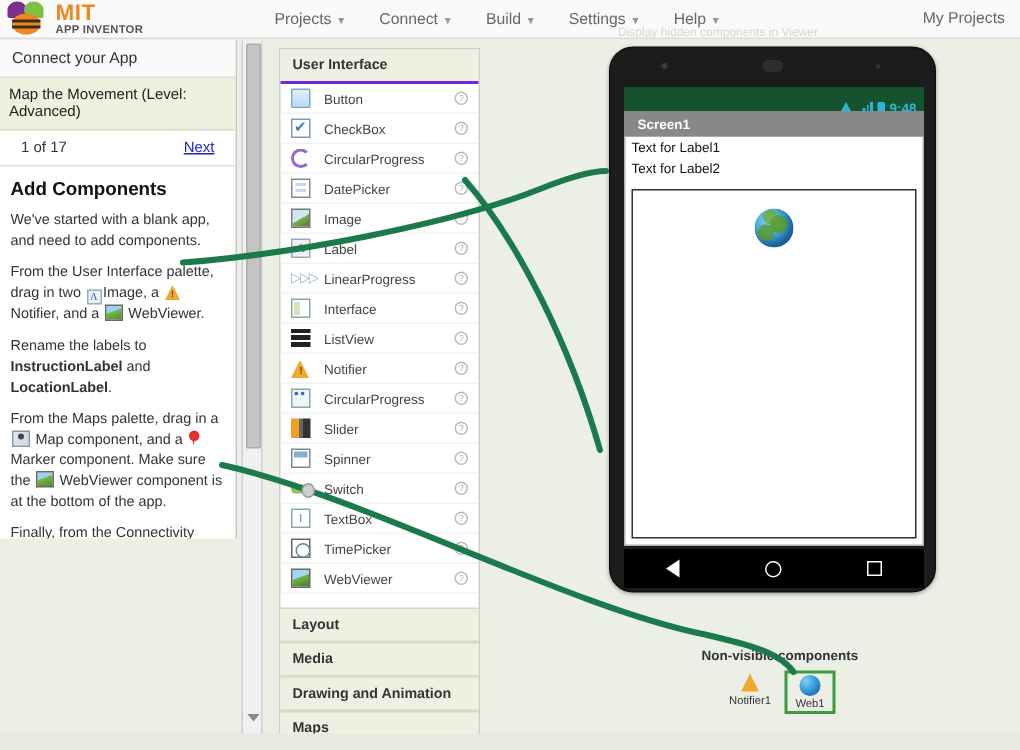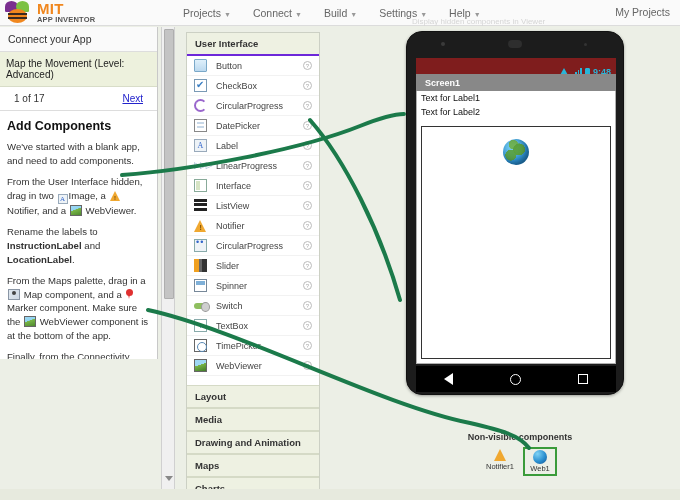"9:48" .statusbar { background: #7f1d1d -> #14532d }
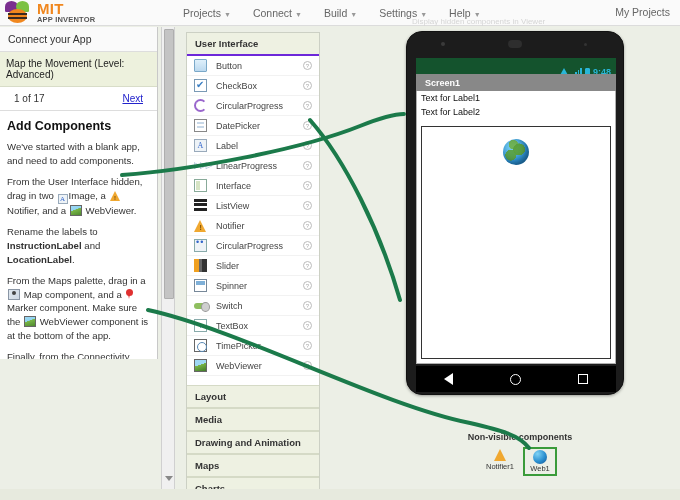"Image" div.pal-item { html: none -> <div> <span></span> <span>Image</span> <span>?</span> </div> }
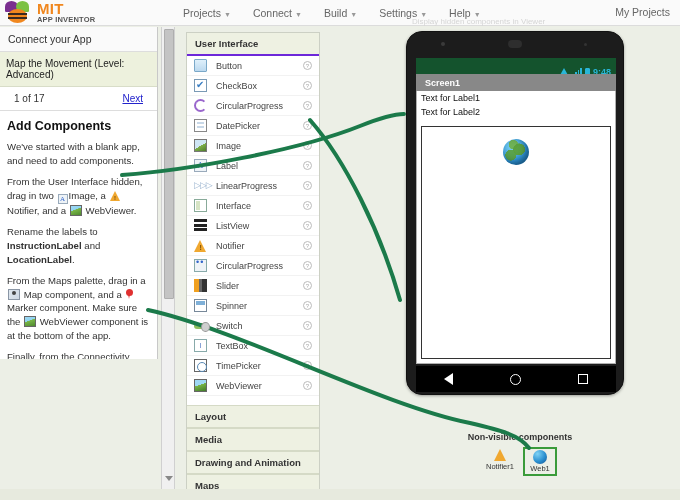"From the User Interface hidden," span { text: hidden -> palette }
